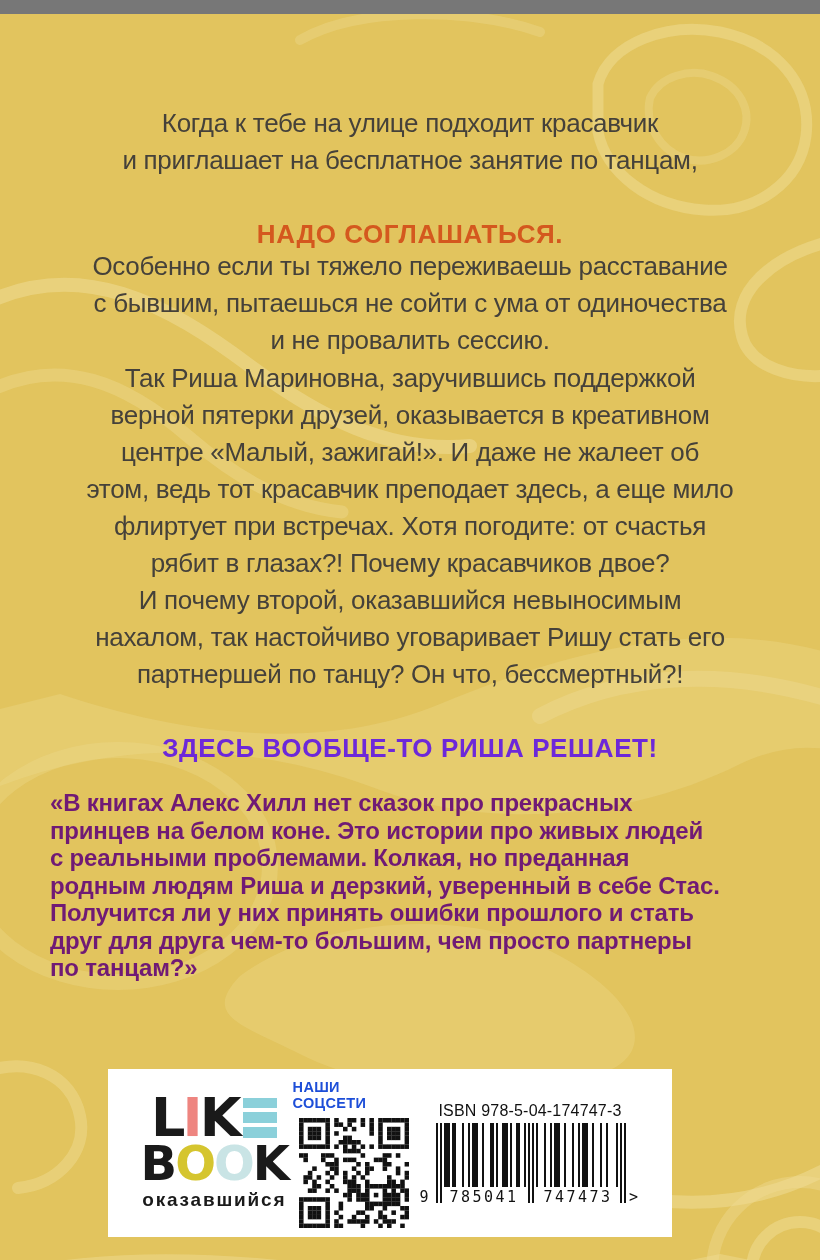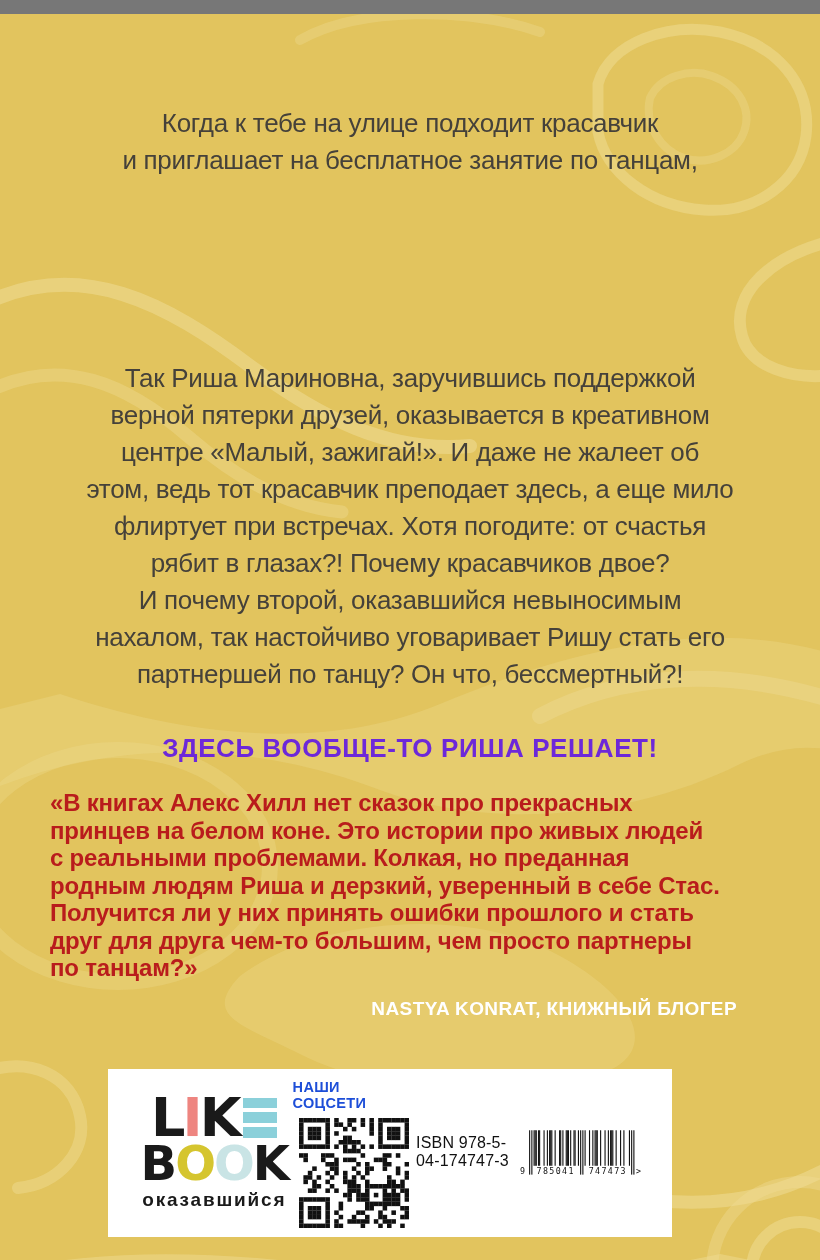"НАДО СОГЛАШАТЬСЯ." div.para-highlight { html: none -> <div>НАДО СОГЛАШАТЬСЯ.</div> }
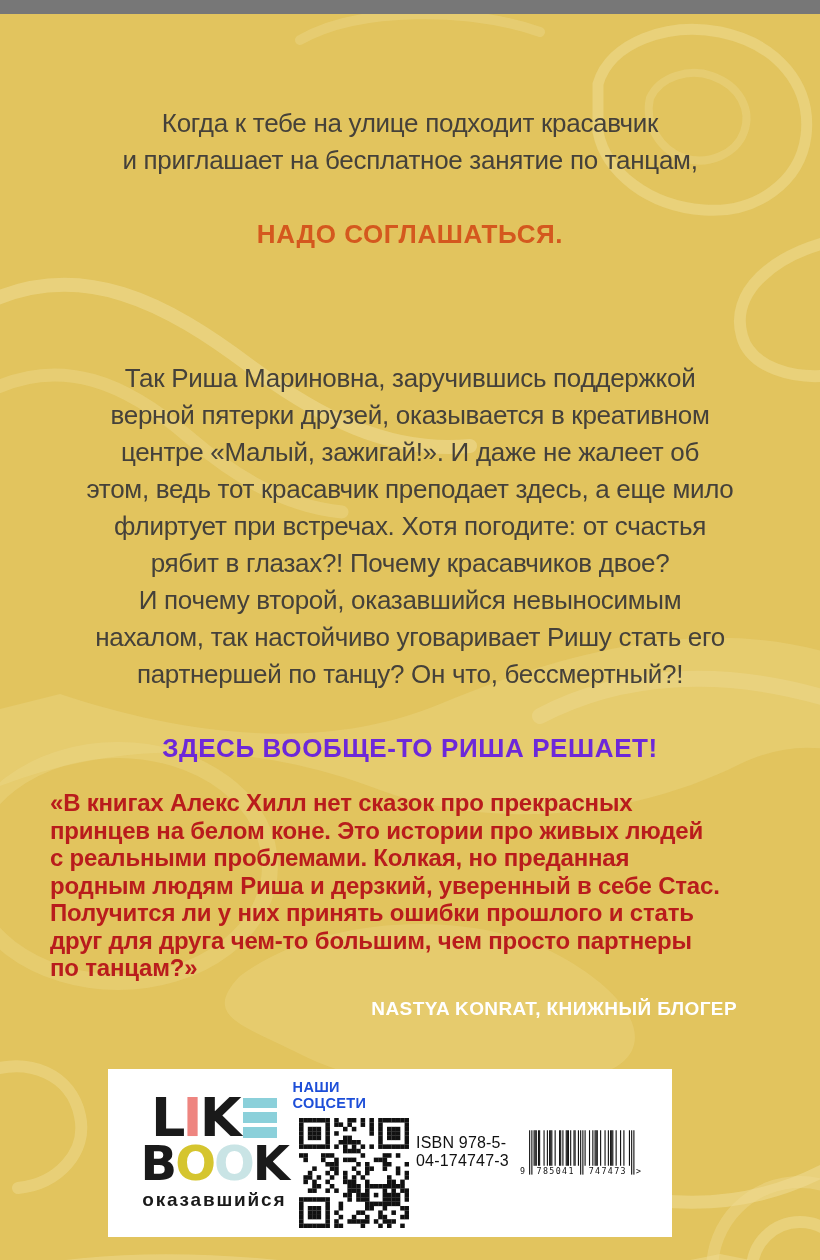"Особенно если ты тяжело переживаешь" div.para { html: none -> <div> <div>Особенно если ты тяжело переживаешь расставание с бывшим, пытаешься не сойти с ума от одиночества и не провалить сессию.</div> </div> }
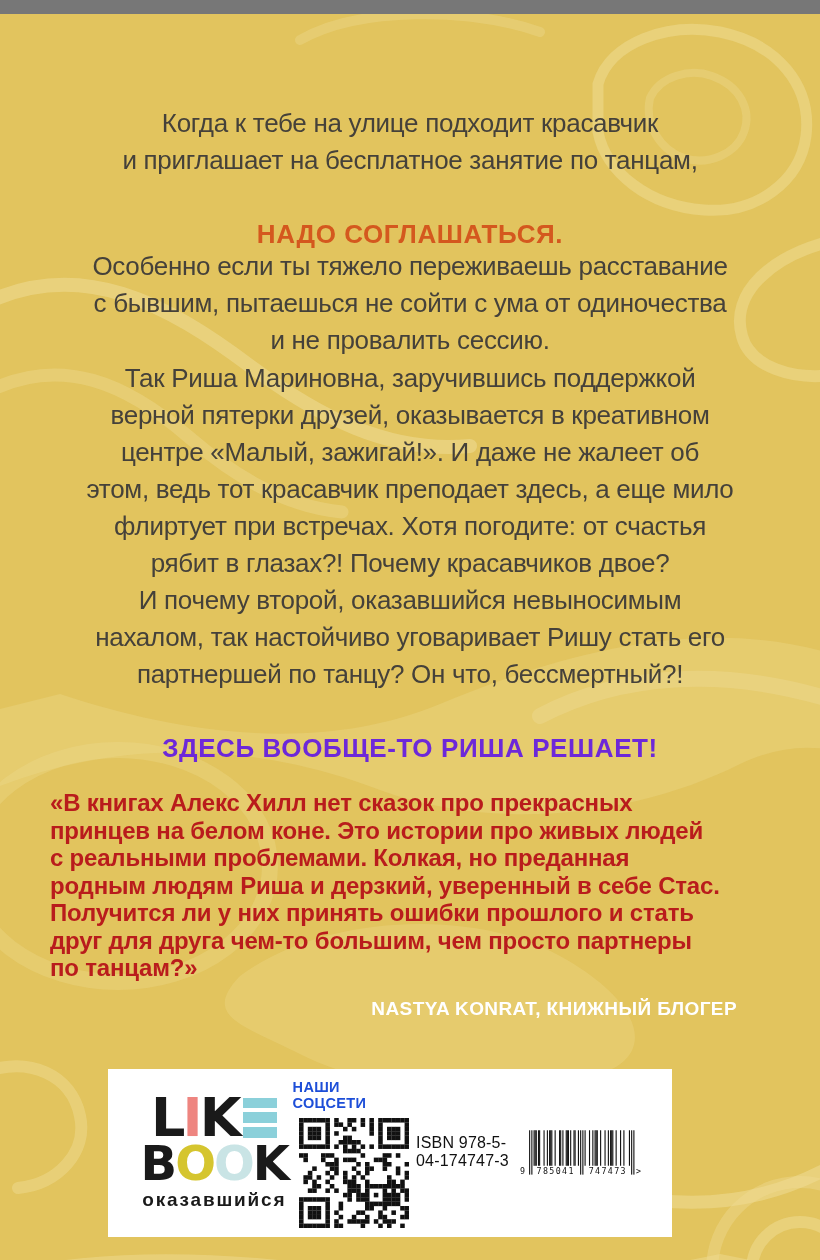"«В книгах Алекс Хилл нет" div.review { color: #b91c1c -> #701a75 }
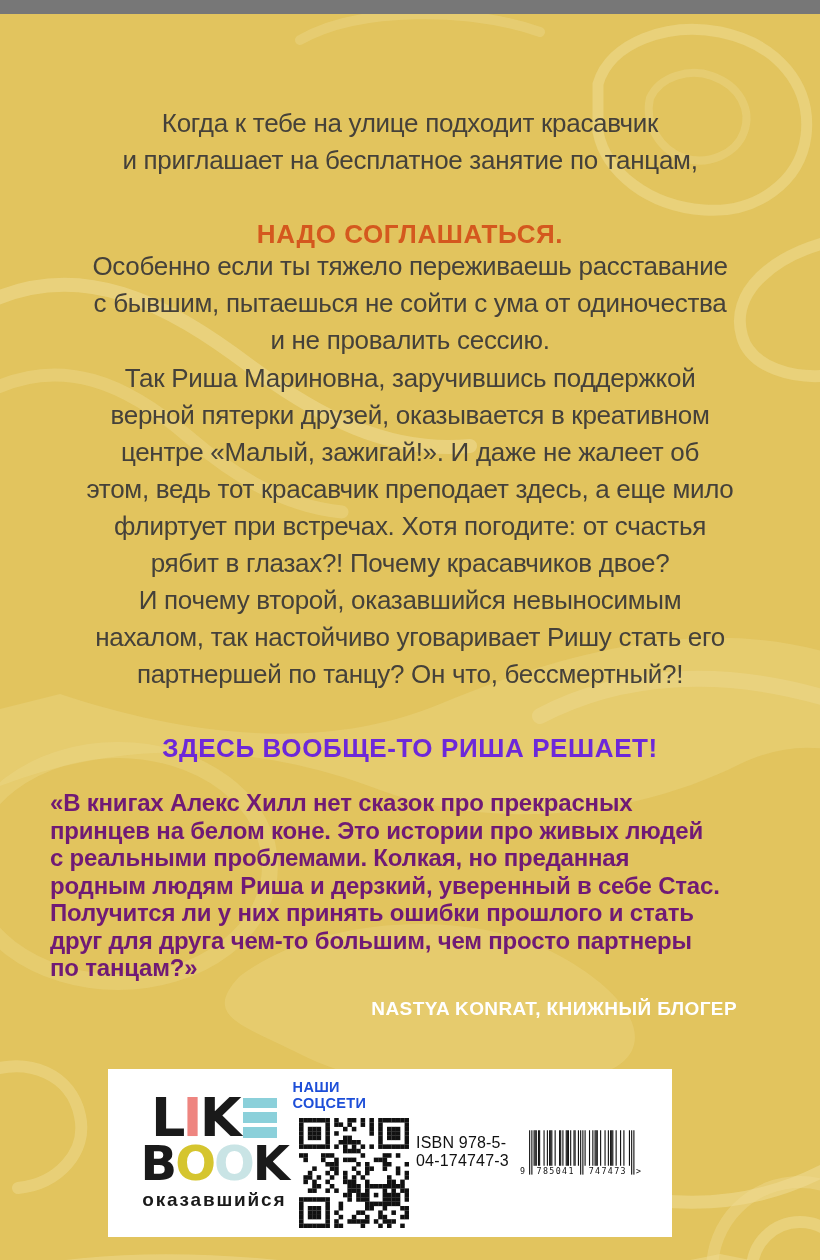"NASTYA KONRAT, КНИЖНЫЙ БЛОГЕР" div.attribution { html: <div>NASTYA KONRAT, КНИЖНЫЙ БЛОГЕР</div> -> none }
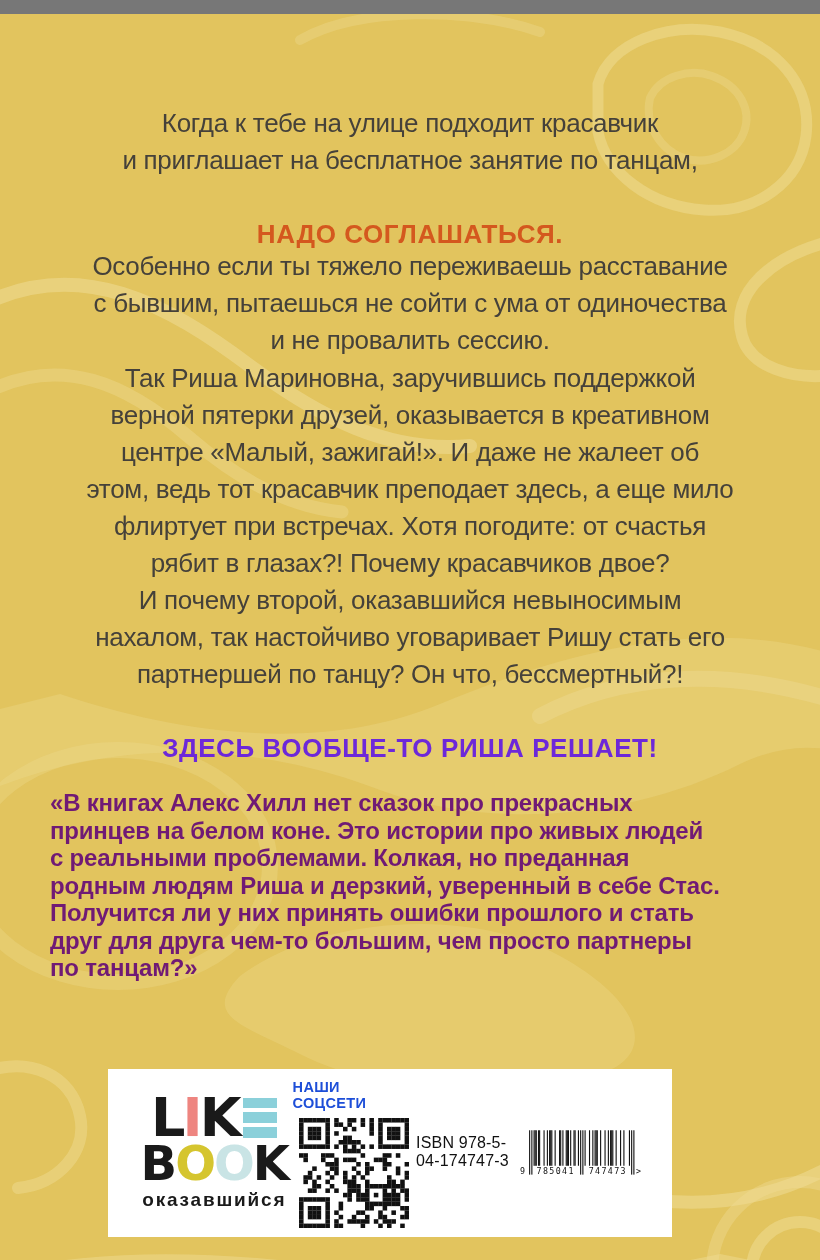"ISBN 978-5-04-174747-3" .isbn-block { flex-direction: row -> column }
